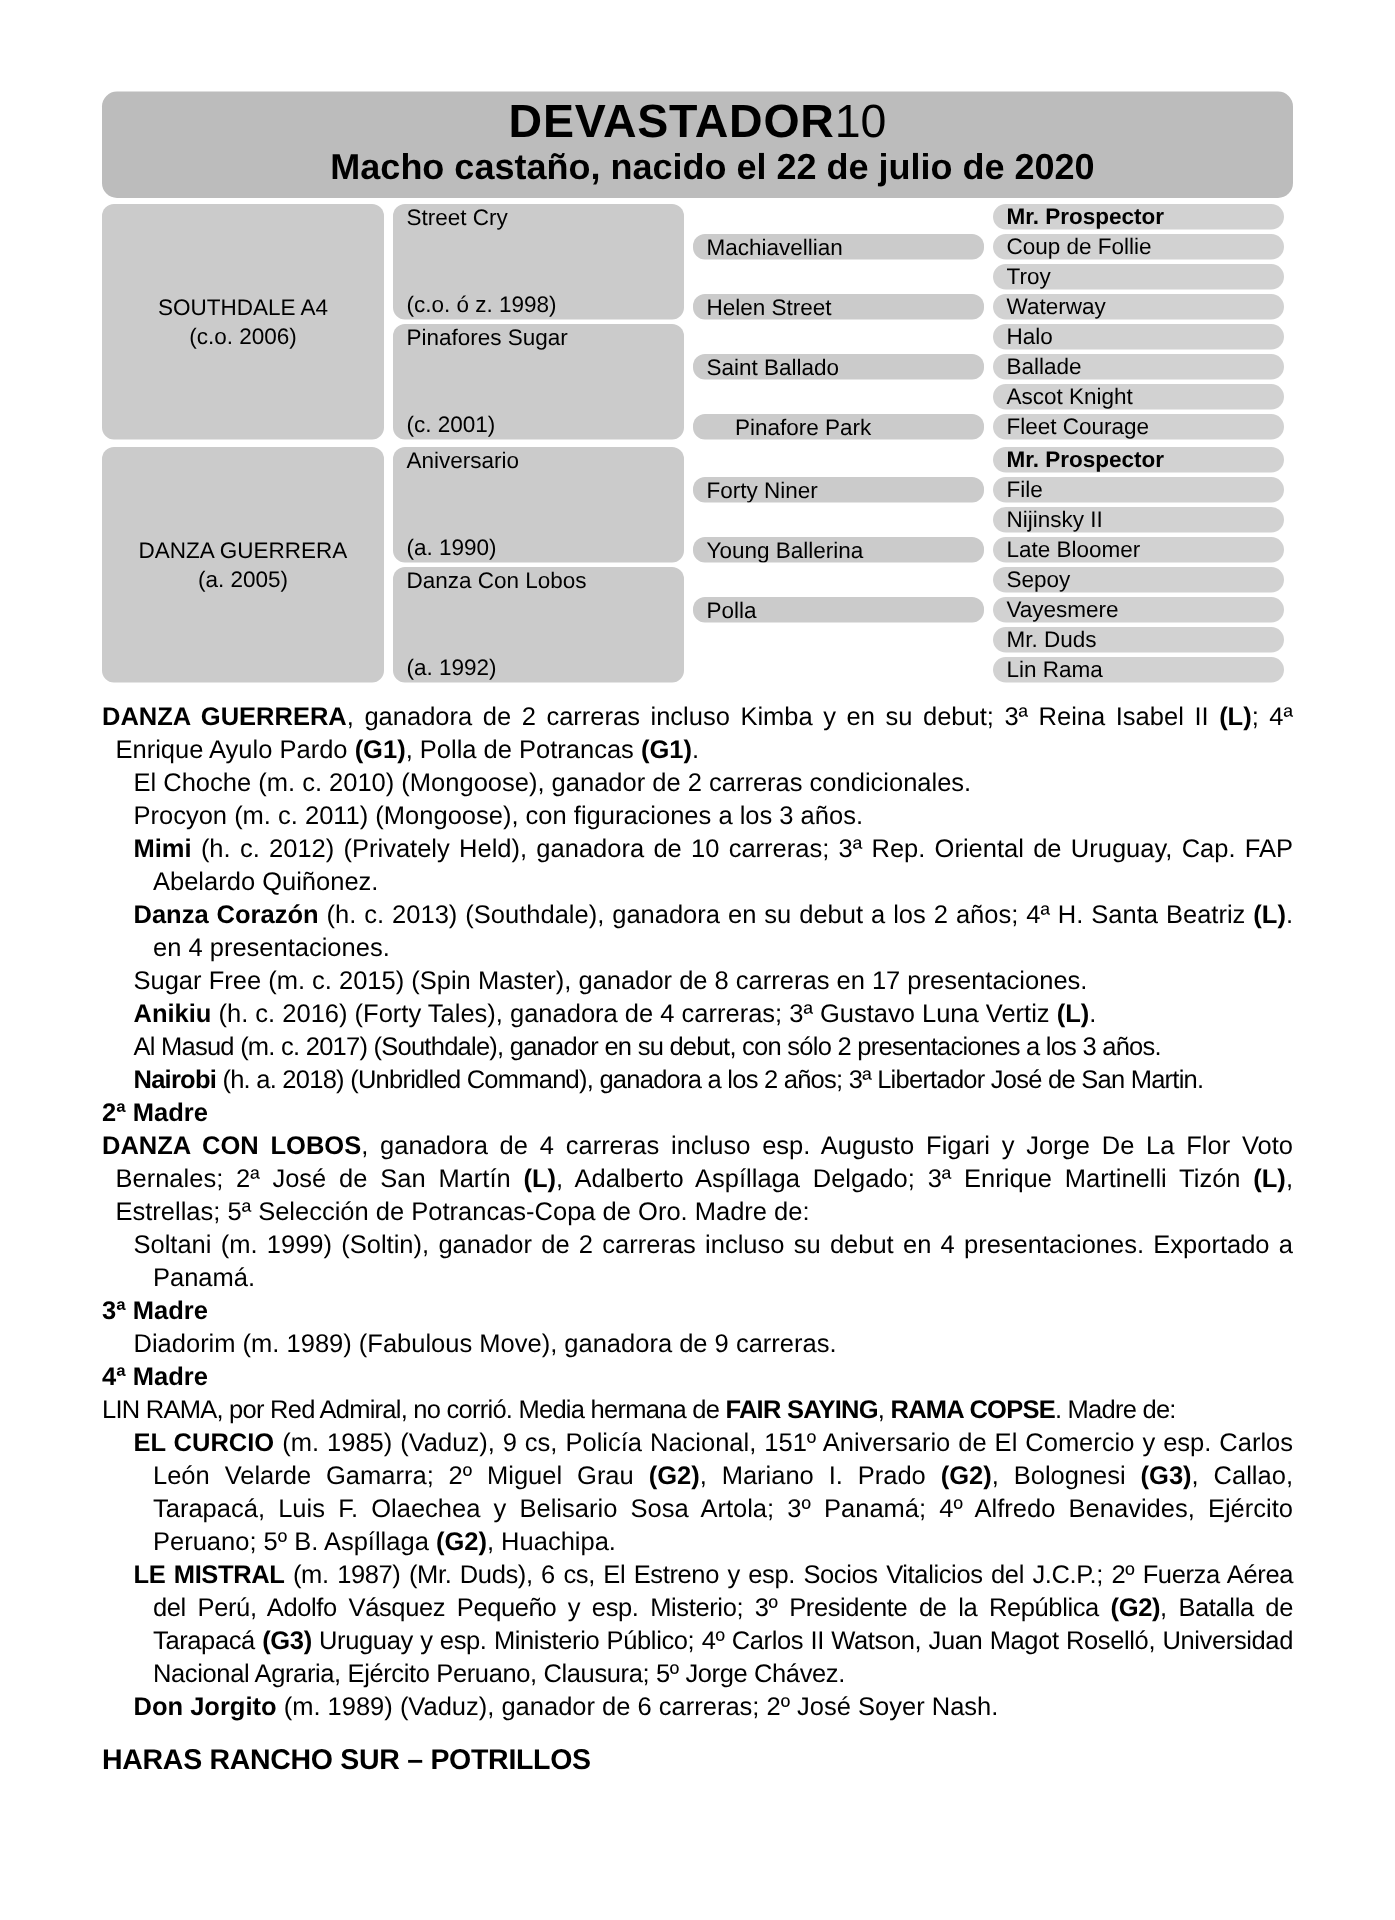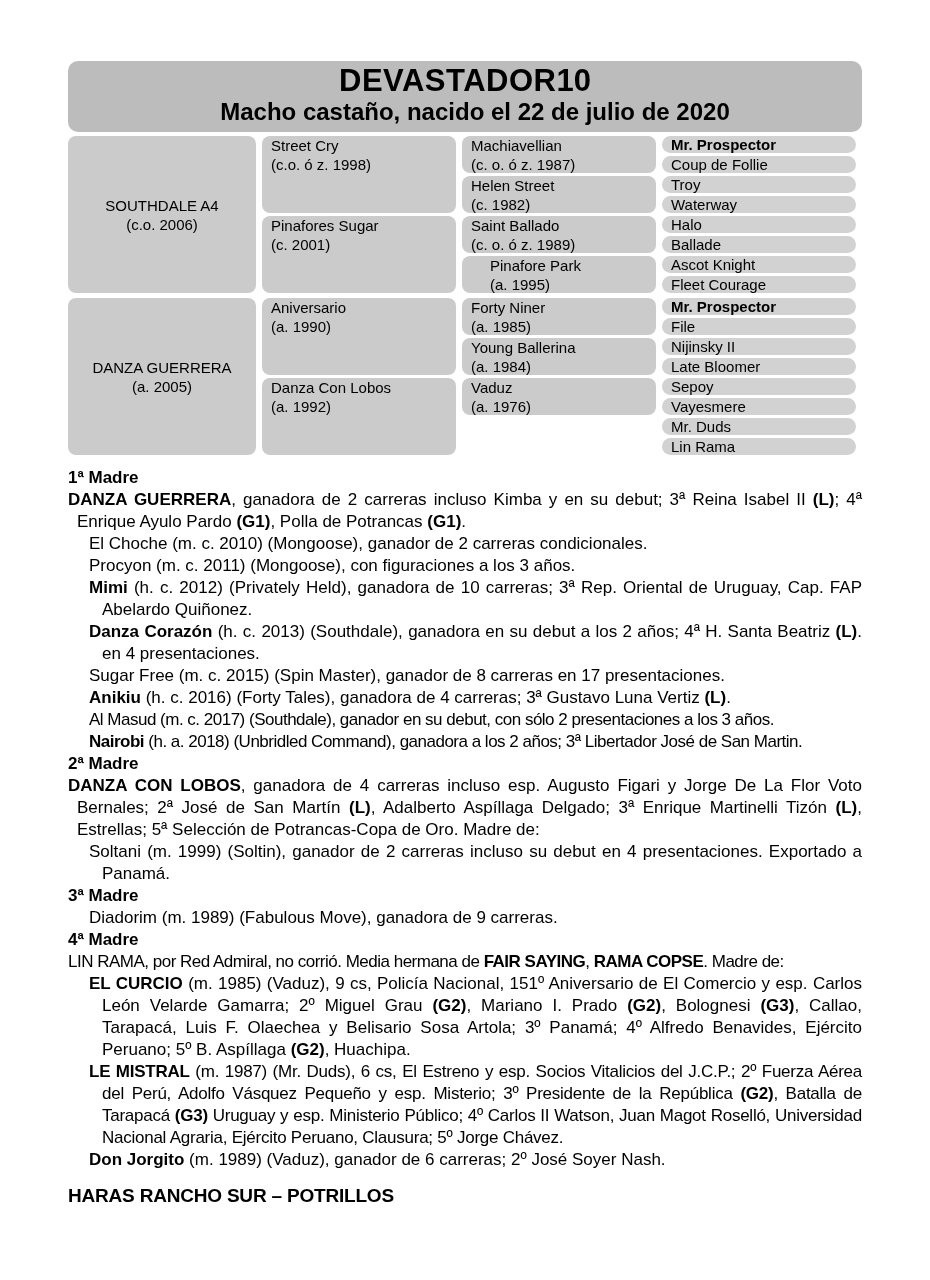"10" .title-line .num { font-weight: bold -> normal }
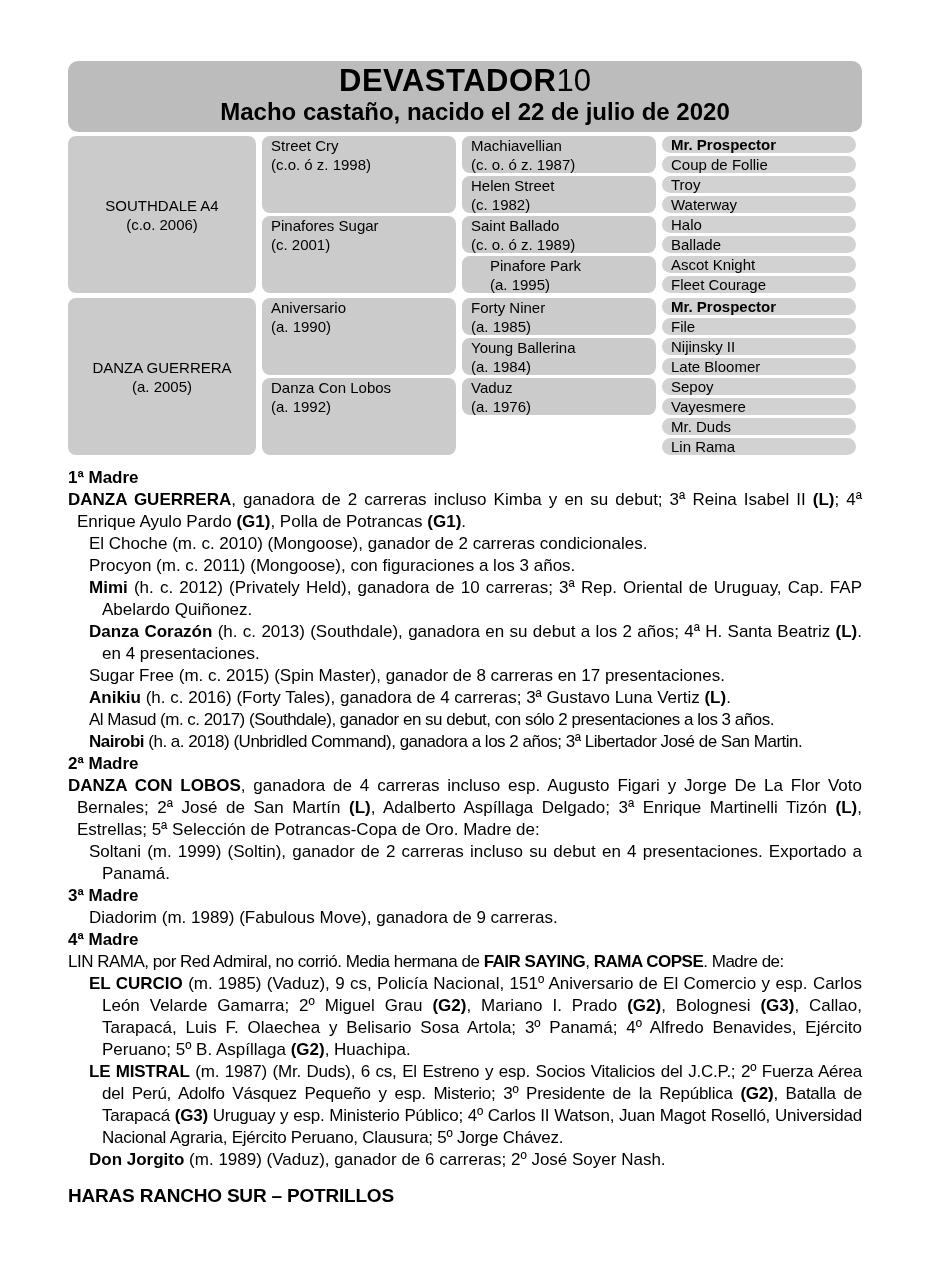"Street Cry" .g2 { justify-content: flex-start -> space-between }
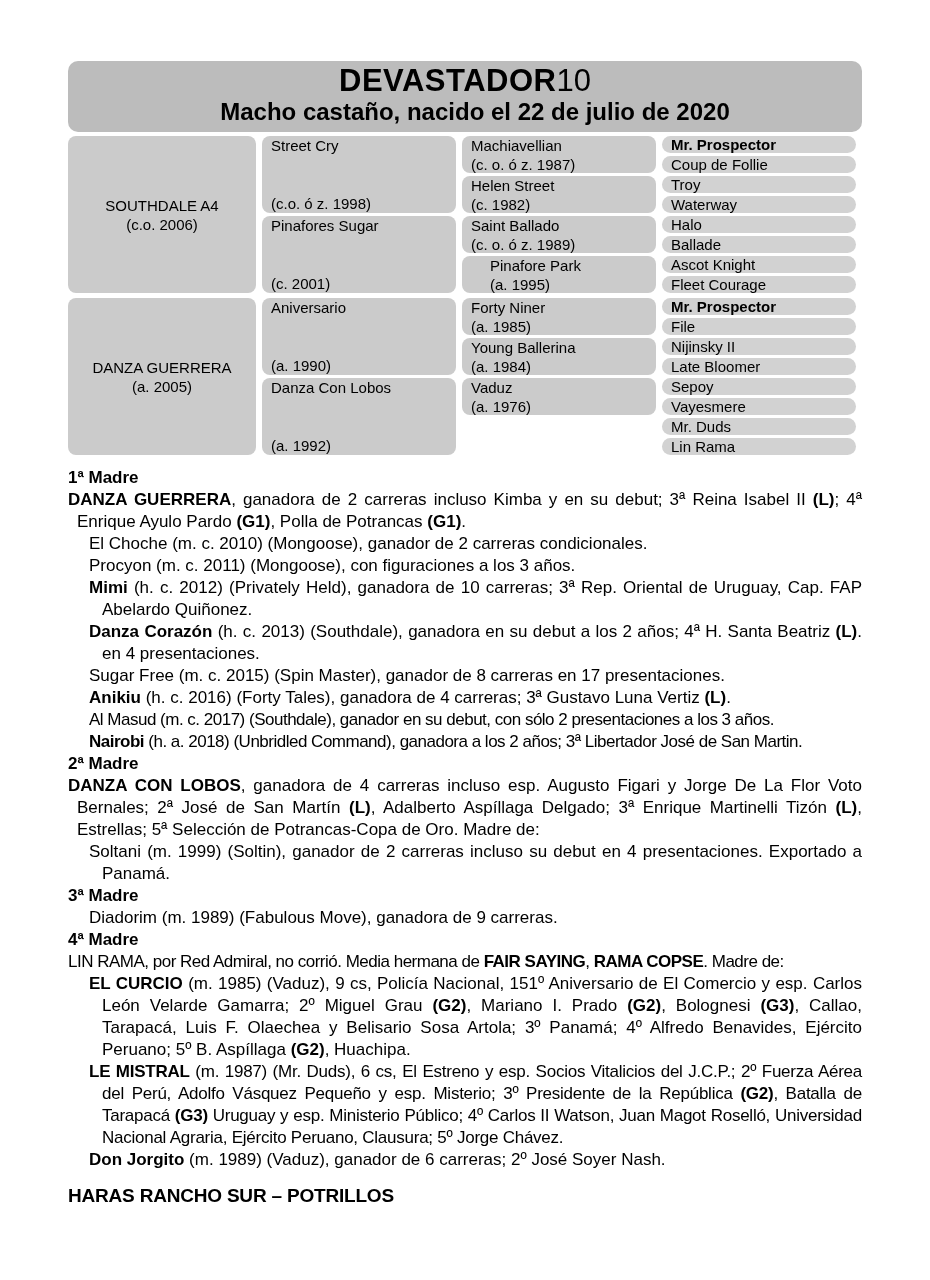"Machiavellian" .g3 { margin-top: none -> 20px }
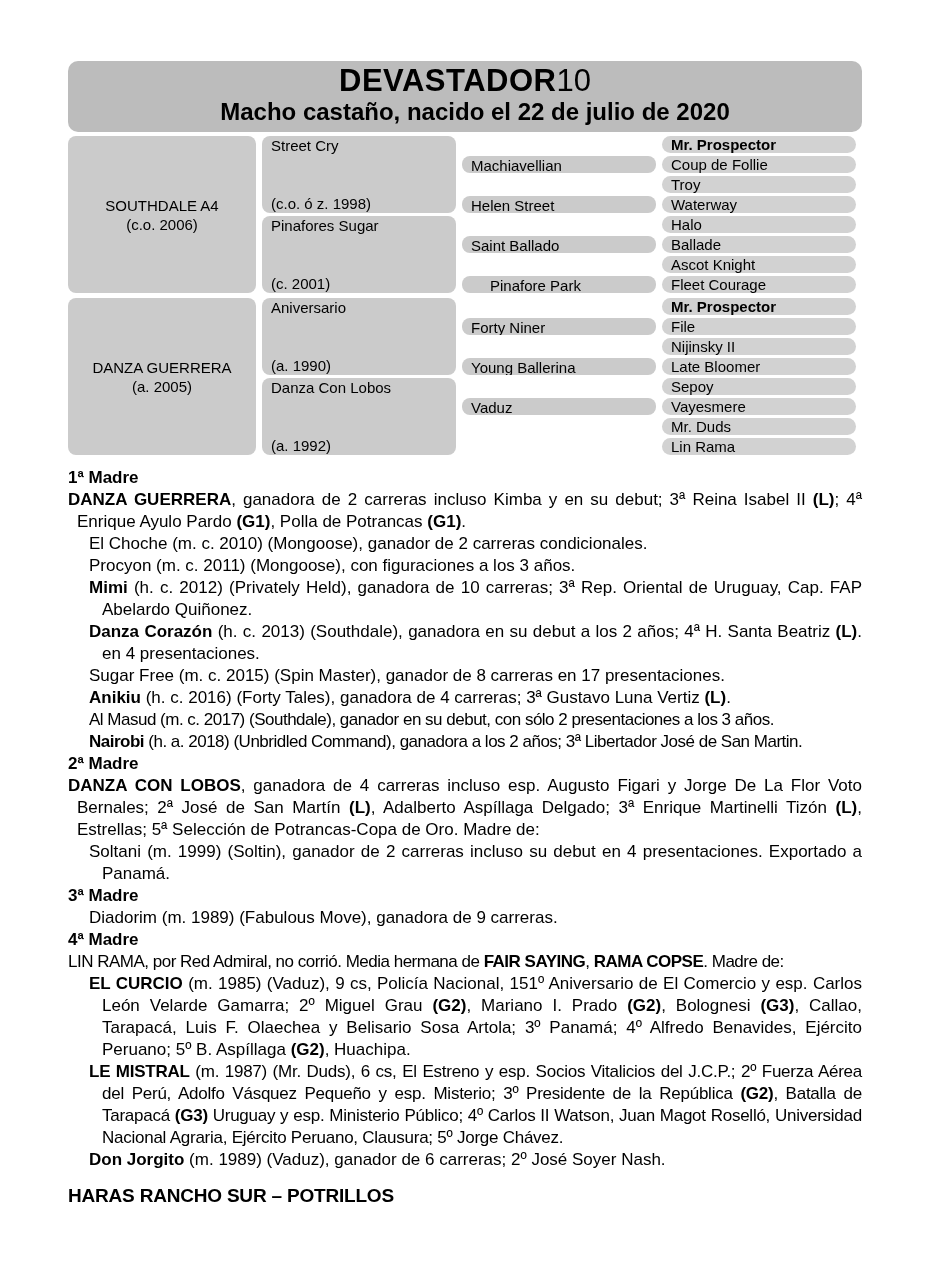"Vaduz" div { text: Vaduz -> Polla }
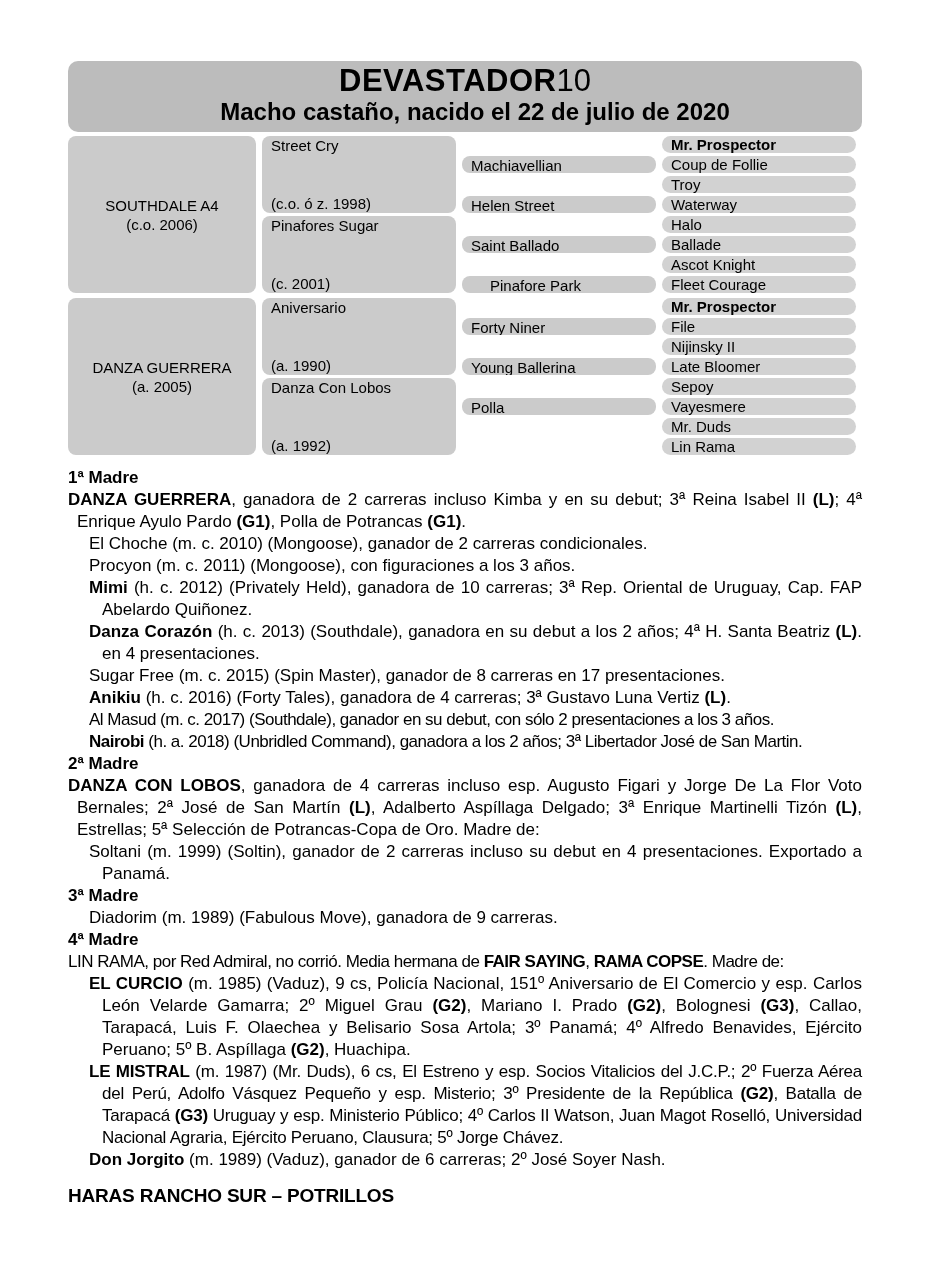"1ª Madre" h3.sec-h { html: <h3>1ª Madre</h3> -> none }
